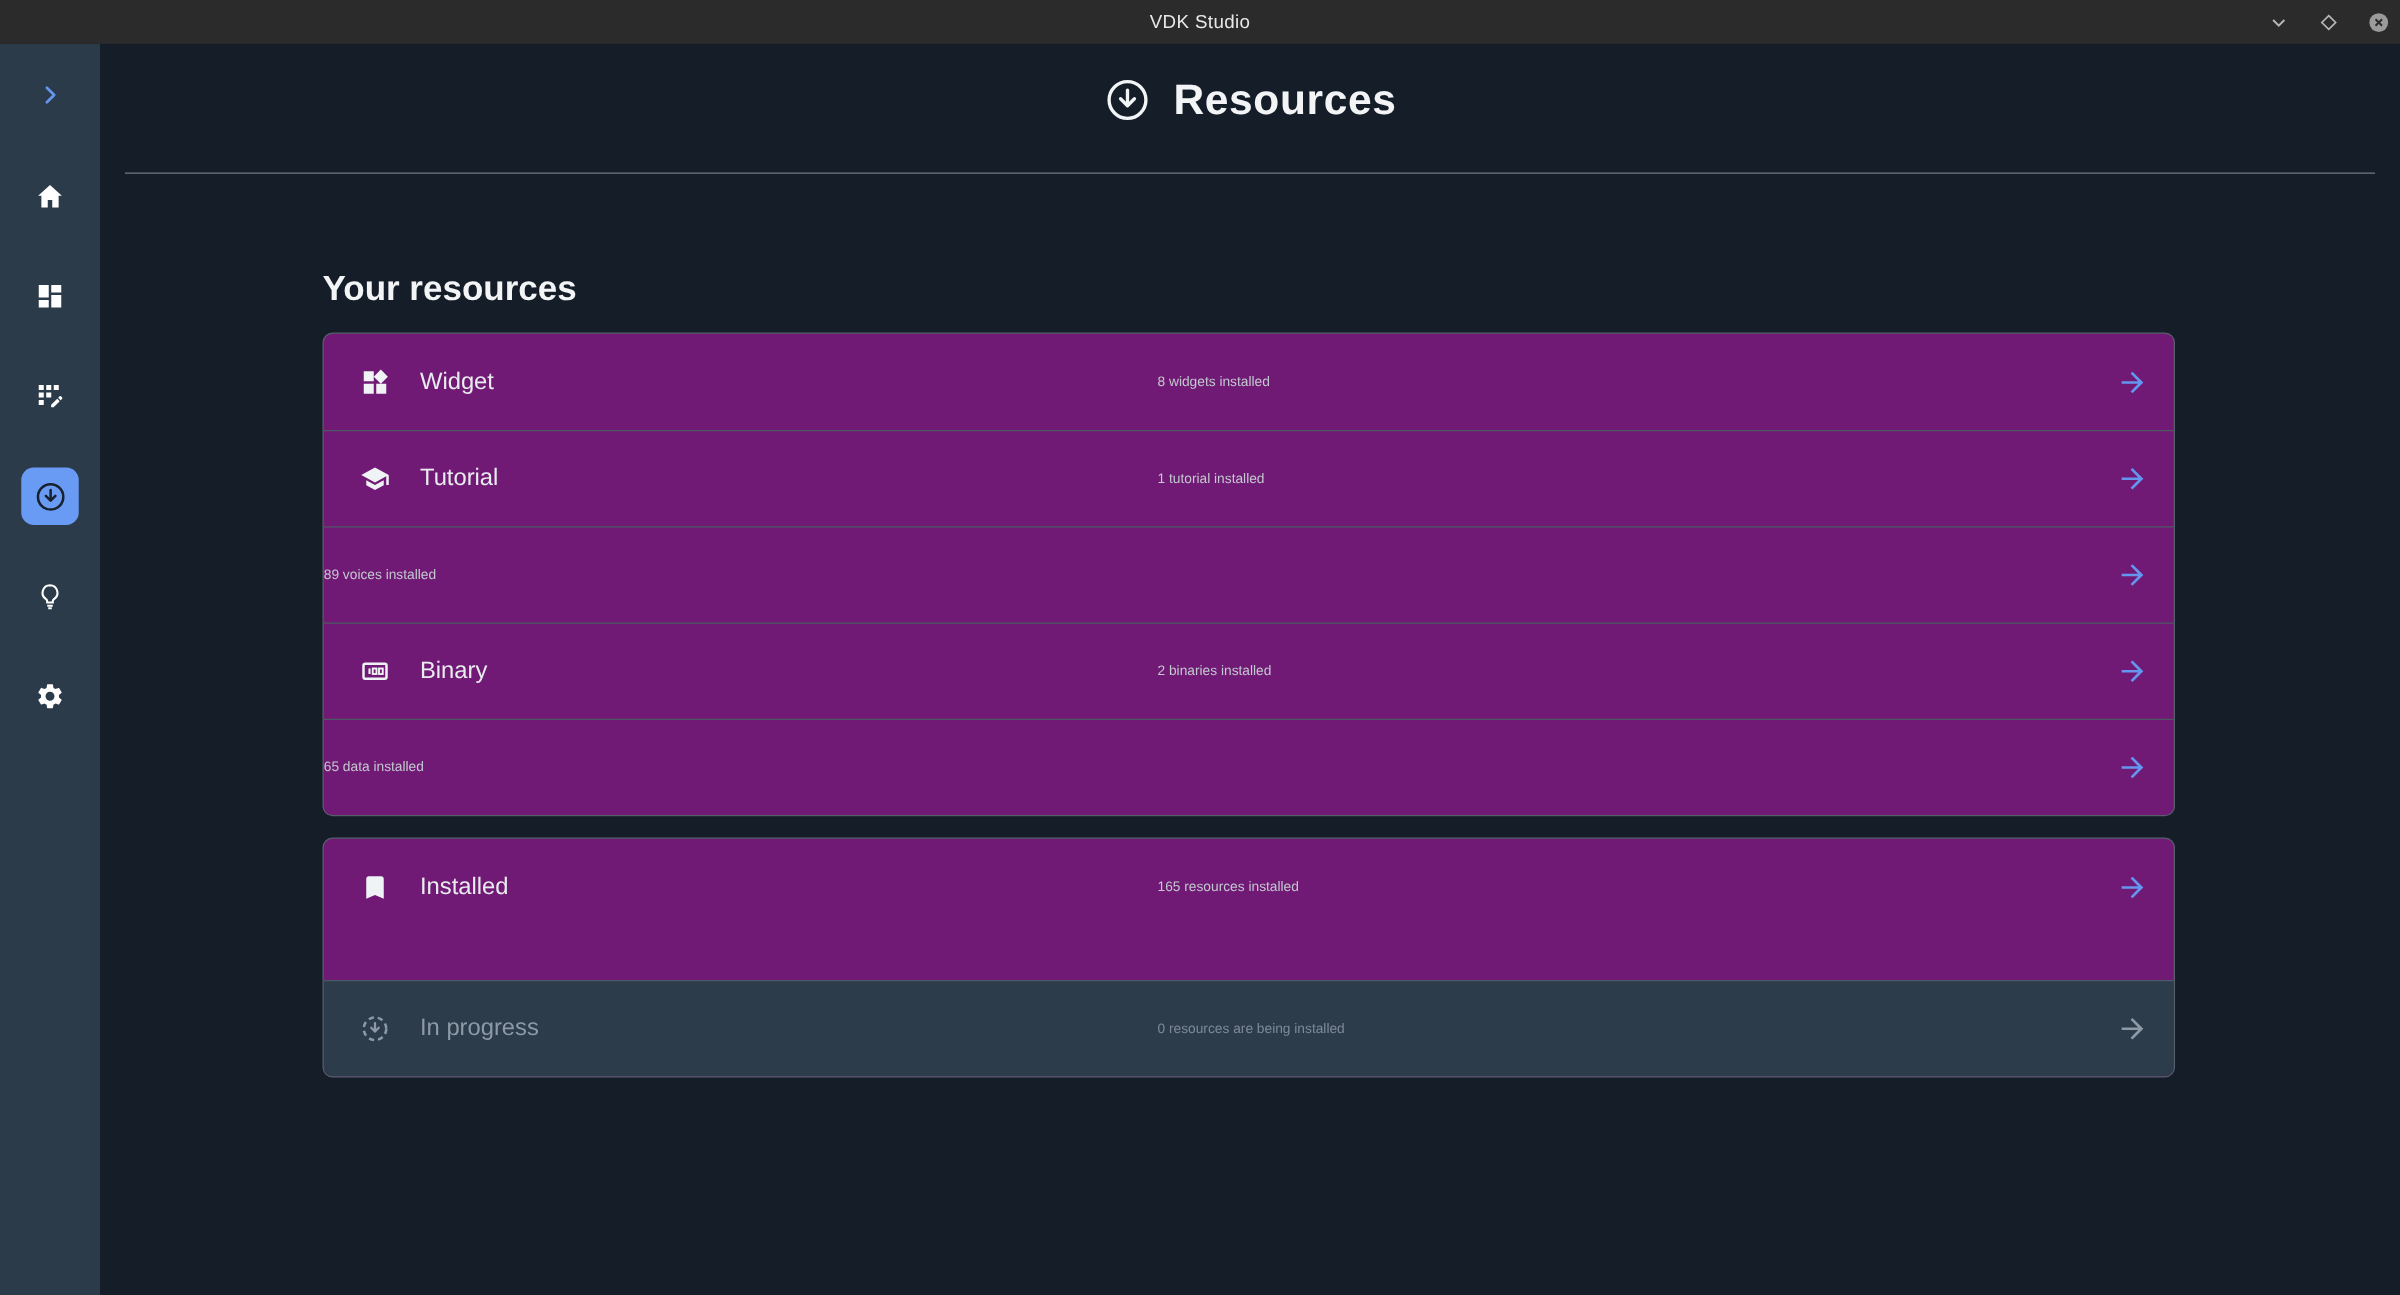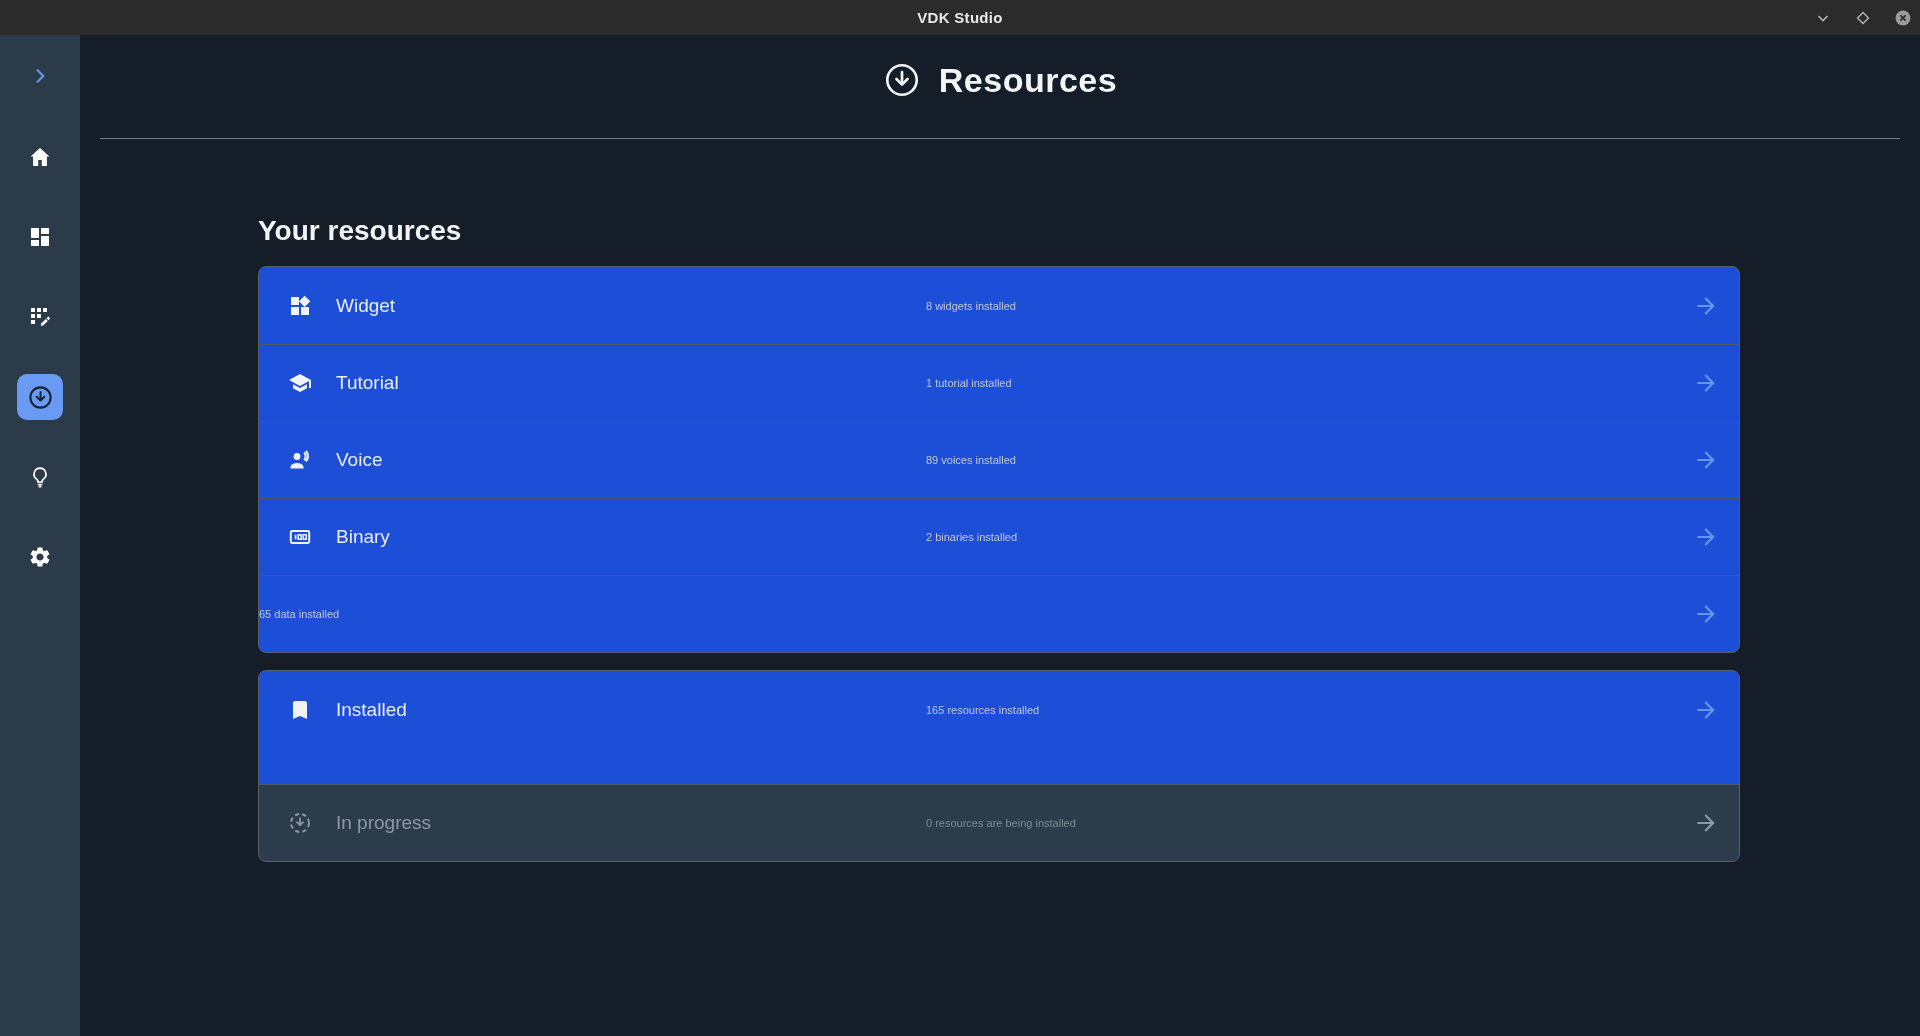"VDK Studio" .titlebar-title { font-weight: bold -> normal }
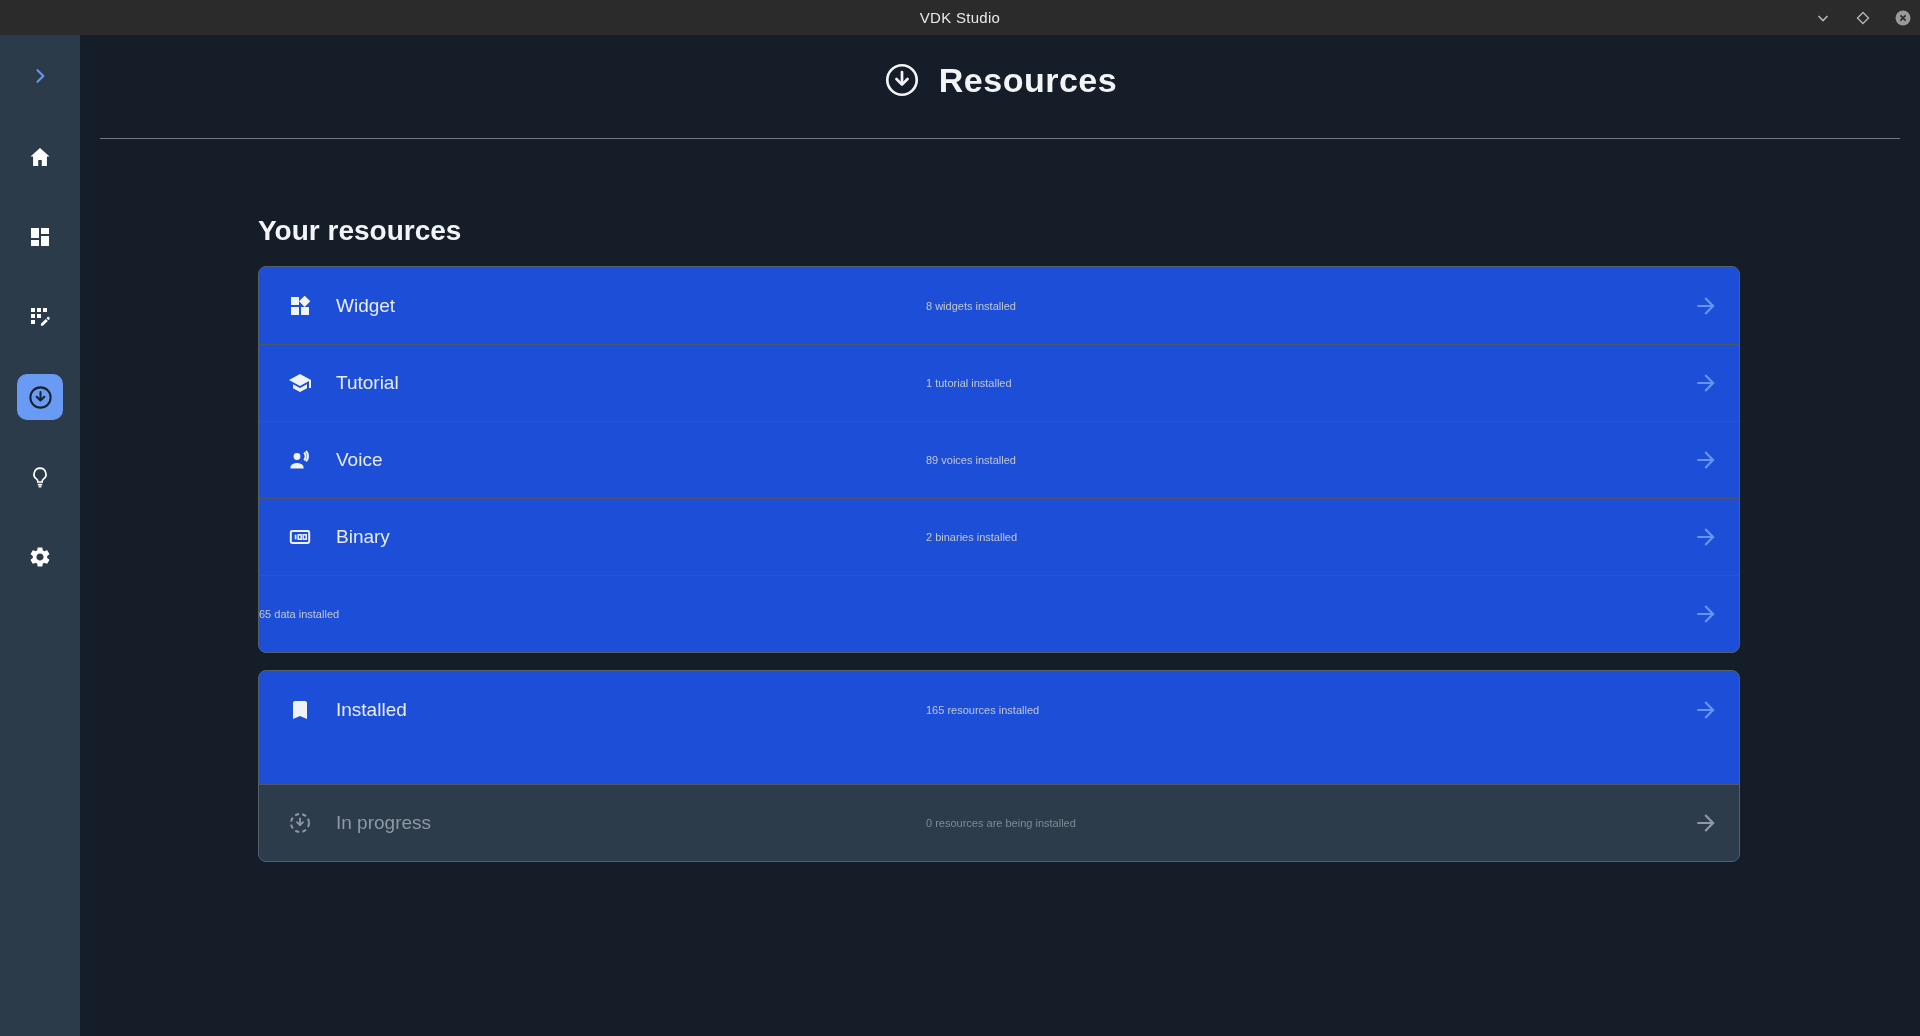"Widget" .card { background: #1d4ed8 -> #701a75 }
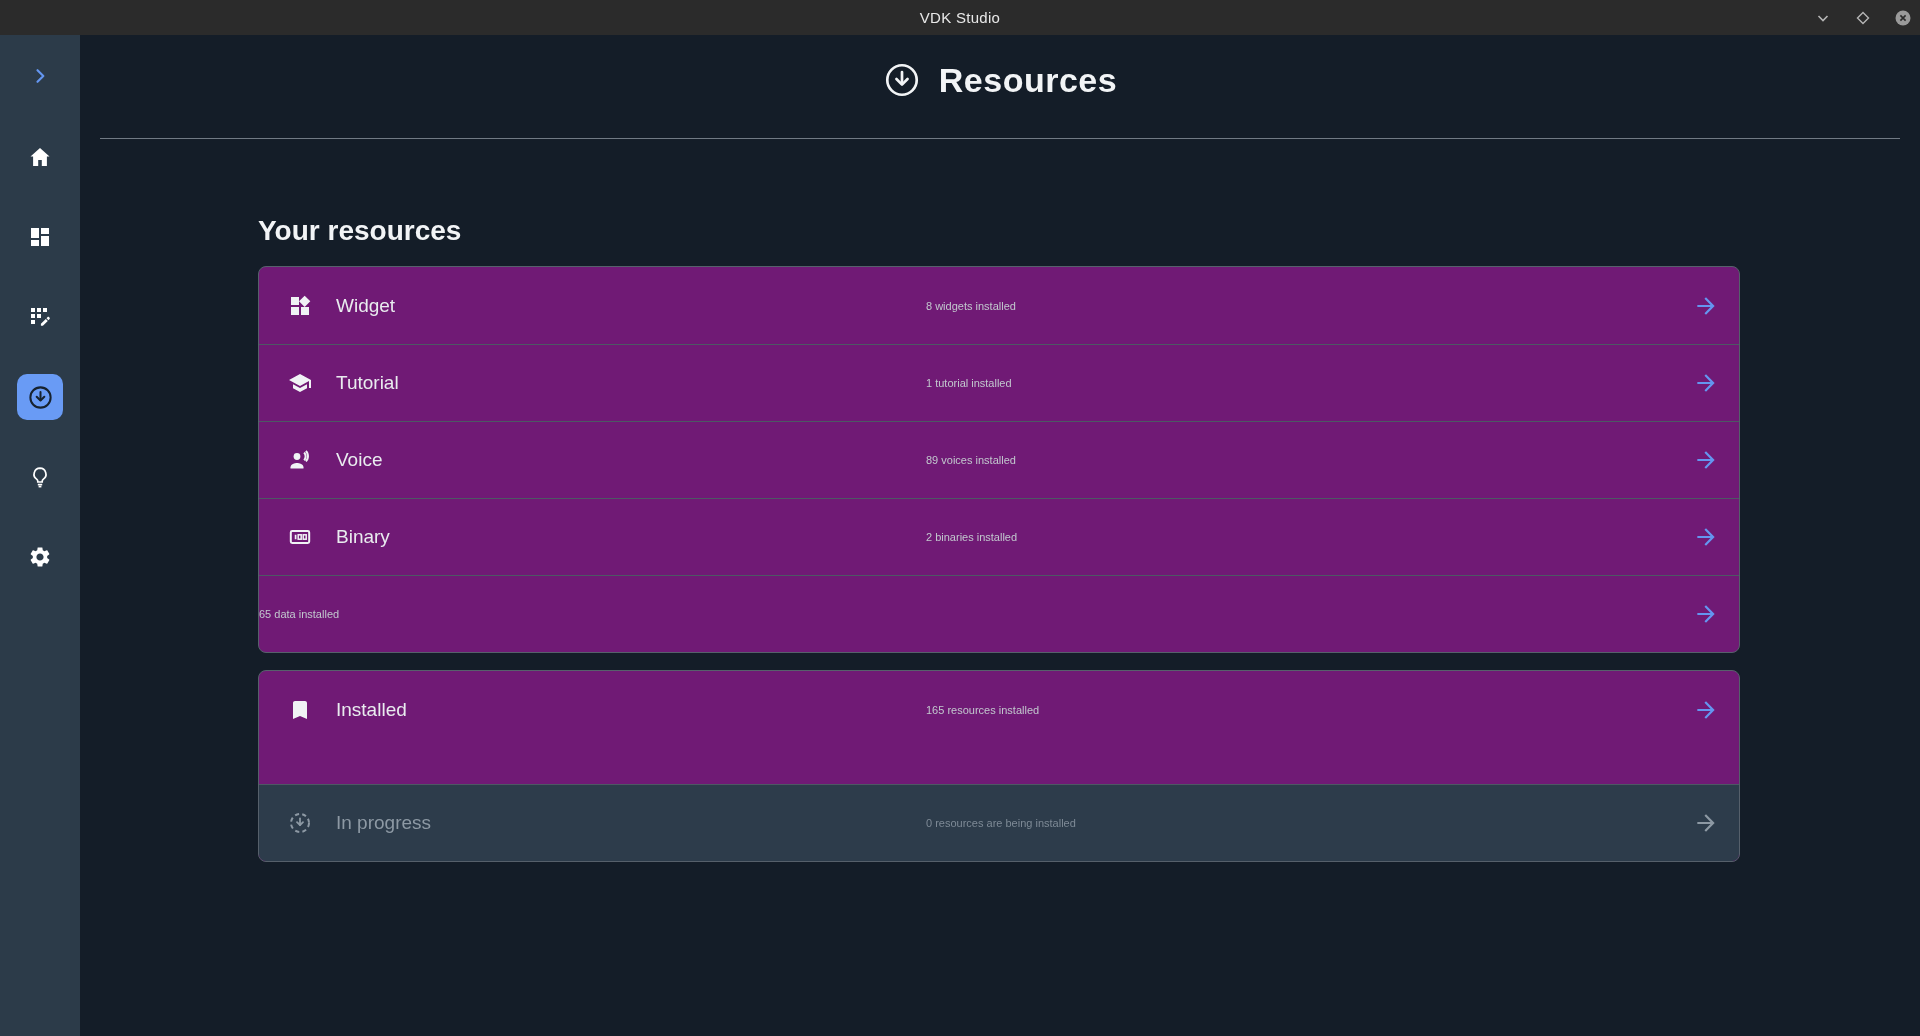"Voice" div.row-left { html: <div> <span> <svg> <circle></circle> <path></path> <path></path> <path></path> </svg> </span> <span>Voice</span> </div> -> none }
